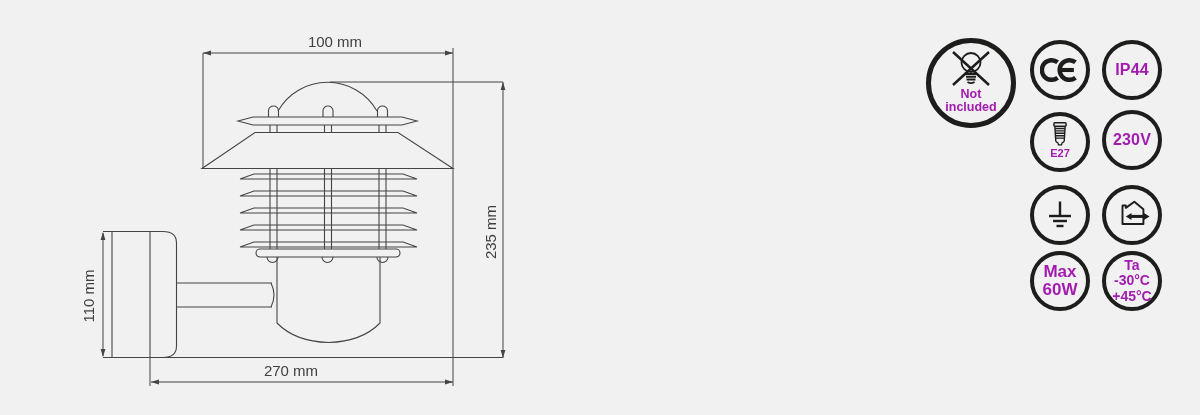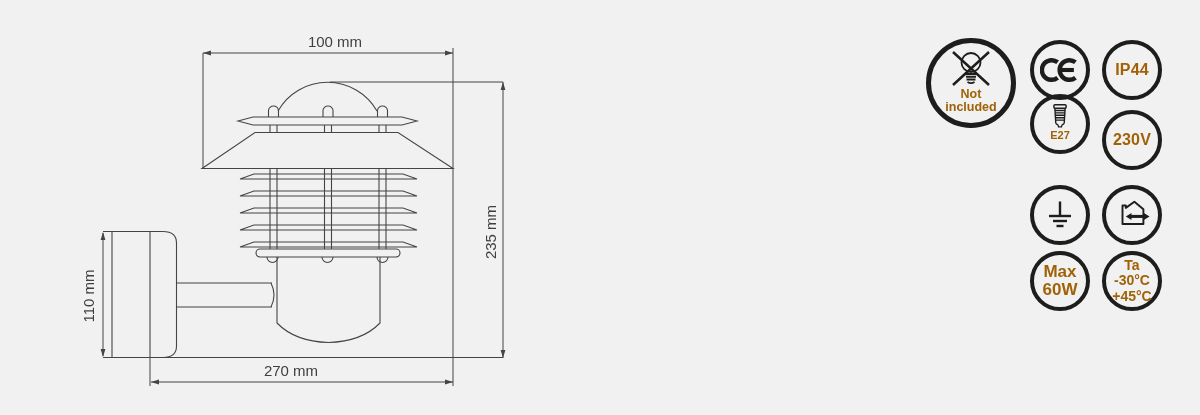"IP44" .badge { color: #a16207 -> #a21caf }
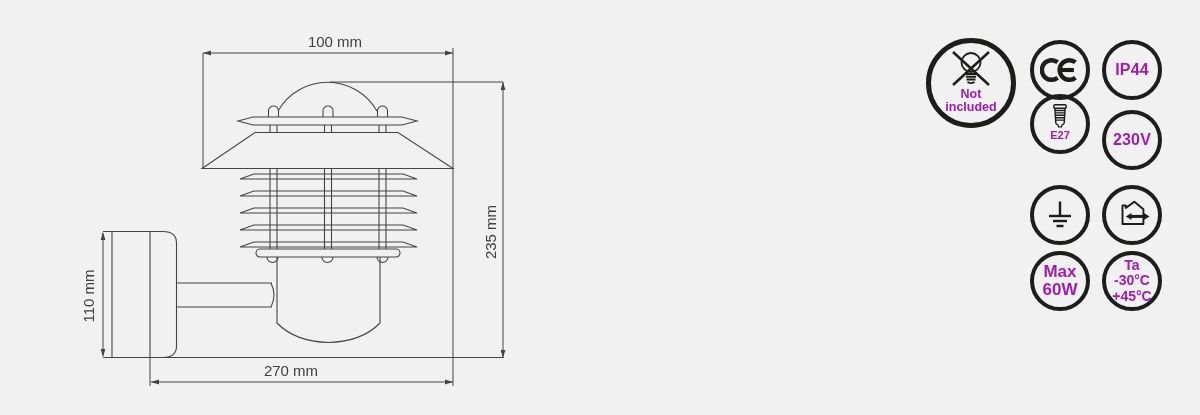"E27" div.badge { top: 94px -> 112px }
